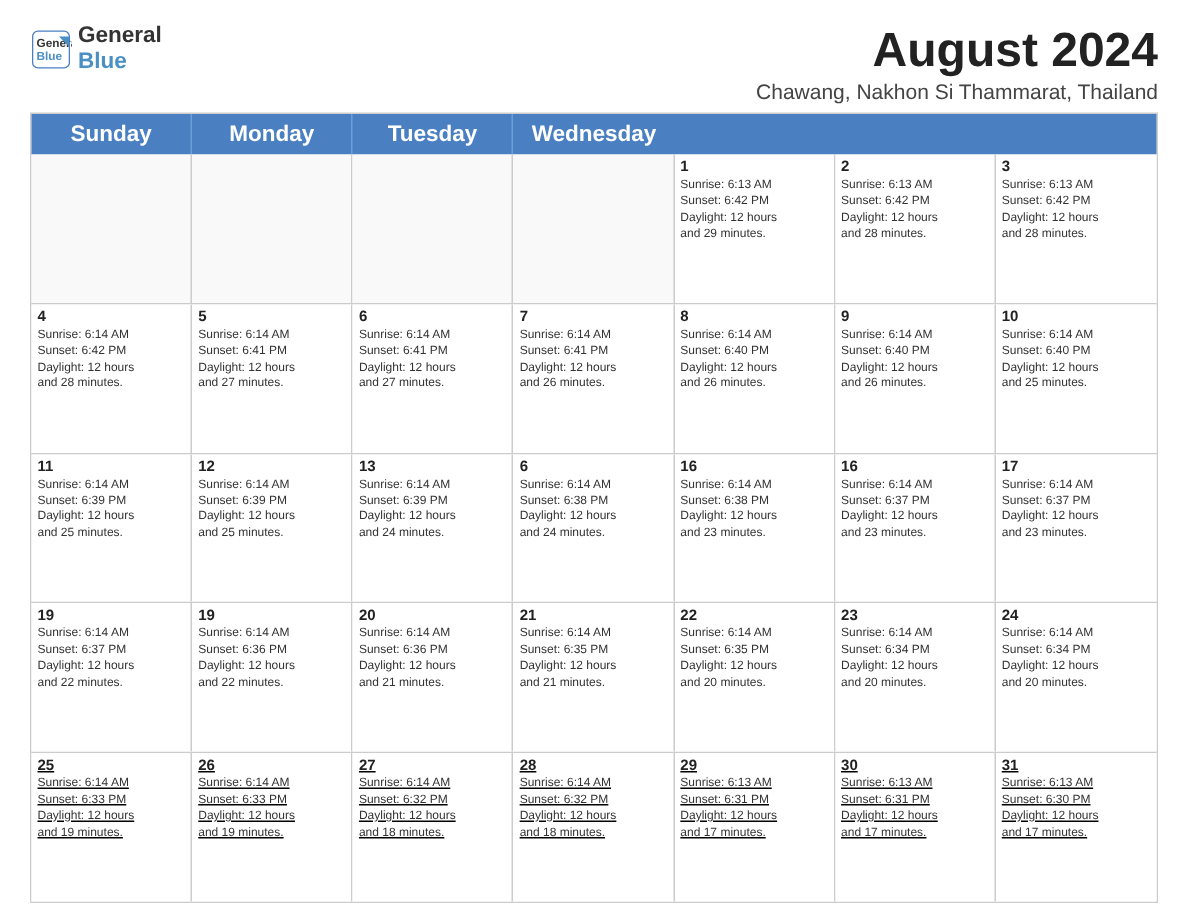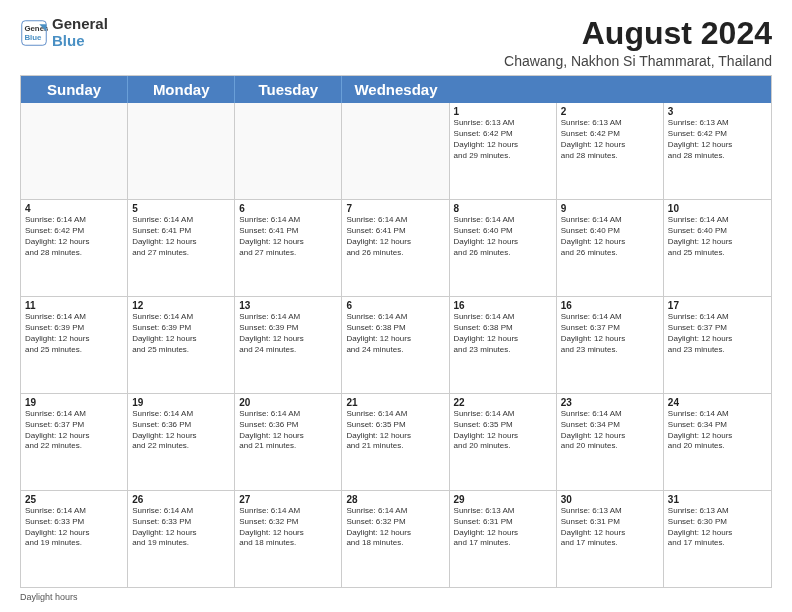"25" .cal-week:last-child { text-decoration: none -> underline }
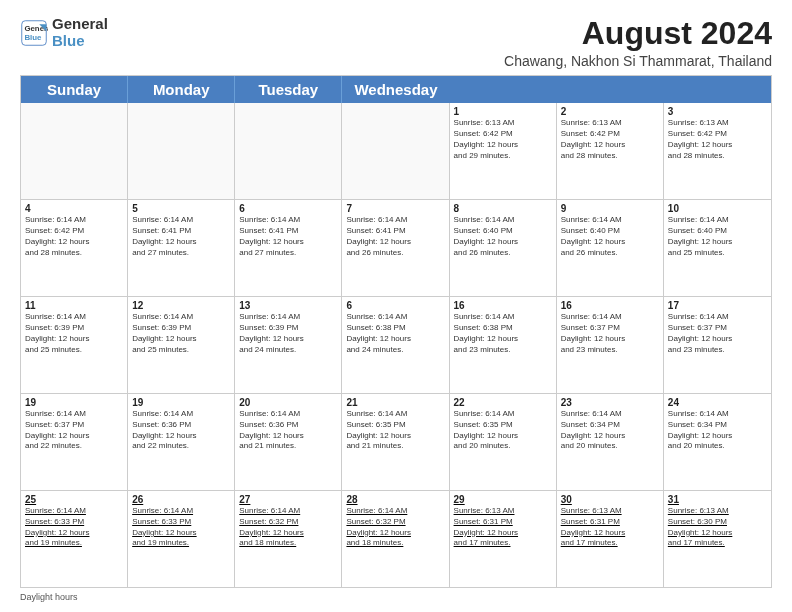"Daylight hours" div.footer-note { html: <div>Daylight hours</div> -> none }
